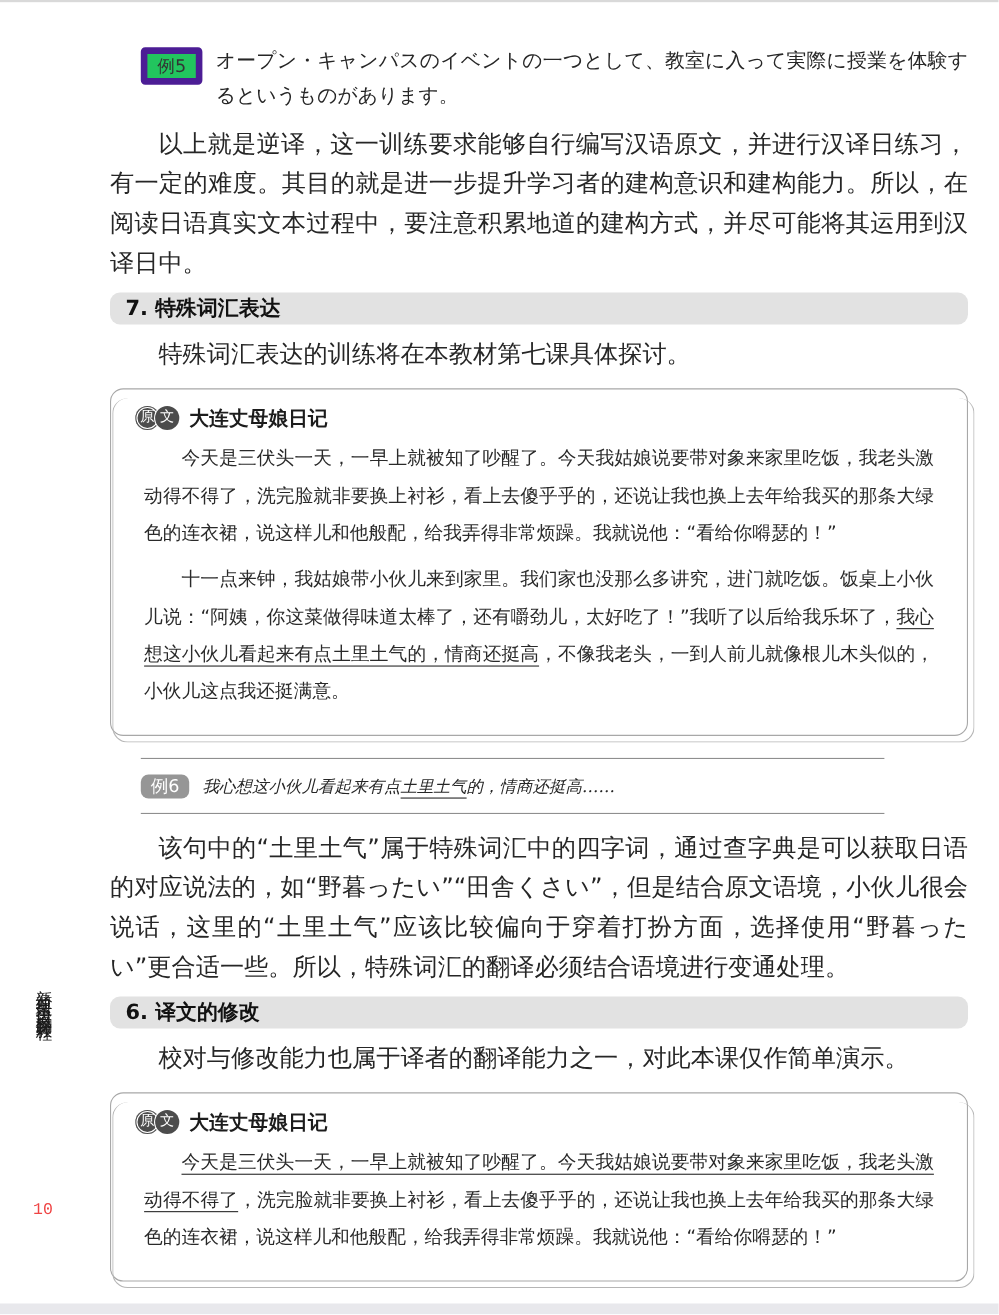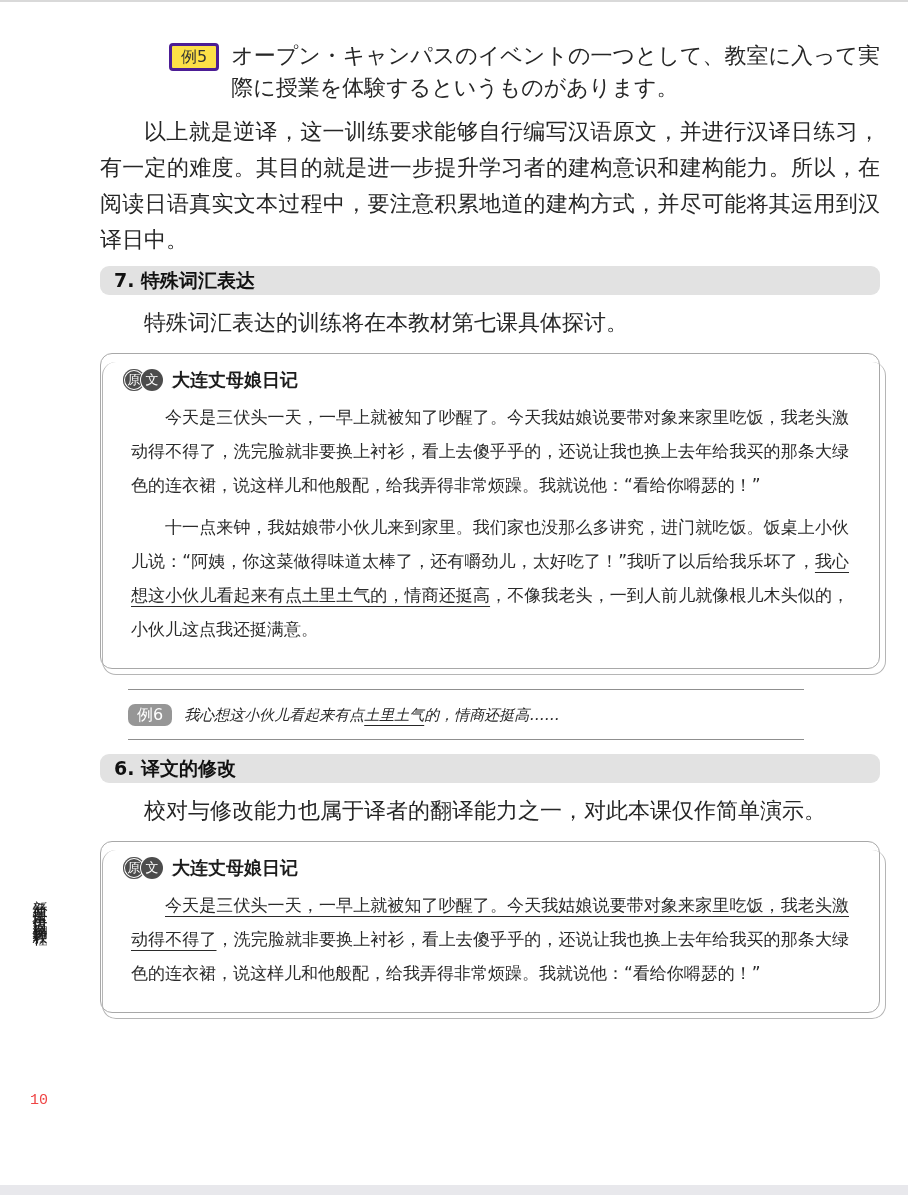"例5" .ex-label.outline { background: #fde047 -> #22c55e; border: 3px solid #4c1d95 -> 6px solid #4c1d95; margin-left: 41px -> none }
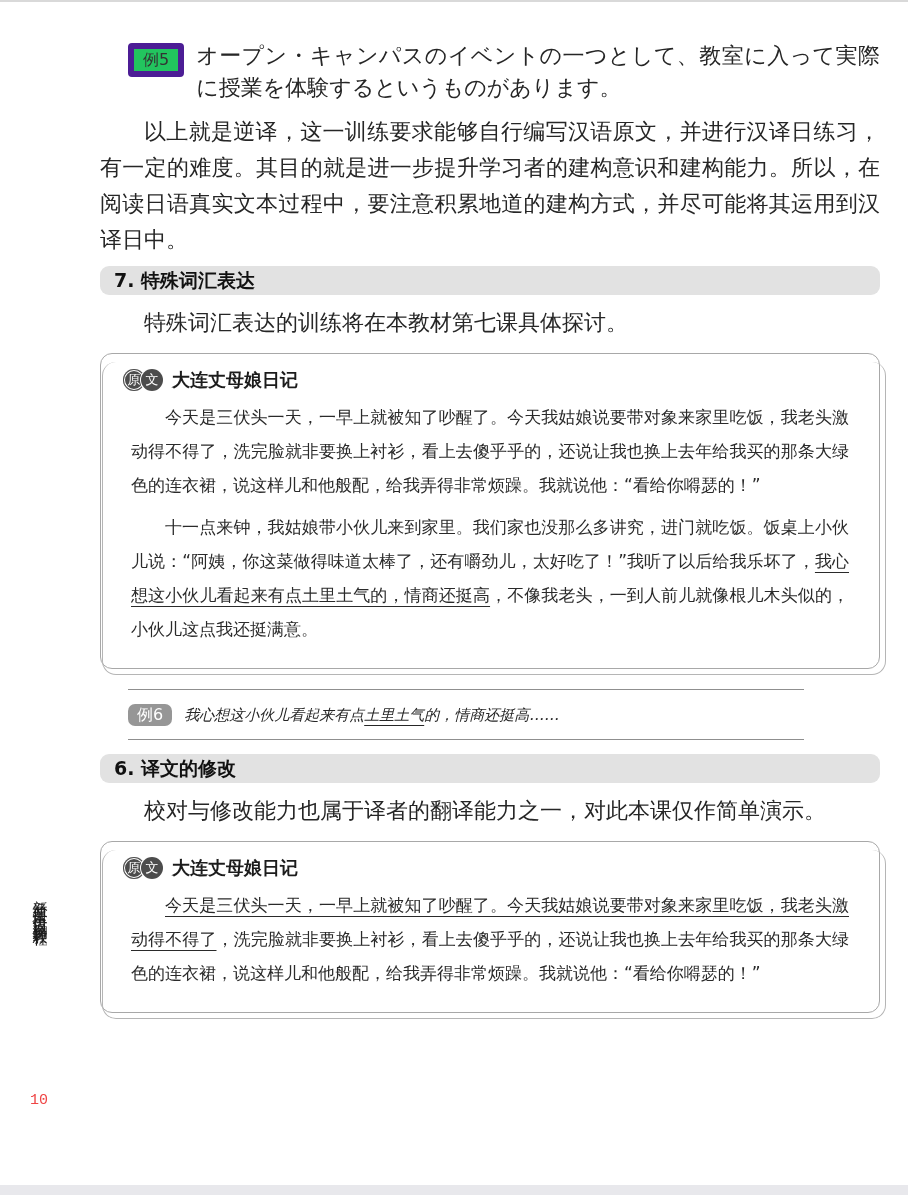"オープン・キャンパスのイベントの一つとして、教室に入って実際に授業を体験するとい" .ex5-text { font-size: 22px -> 18px }
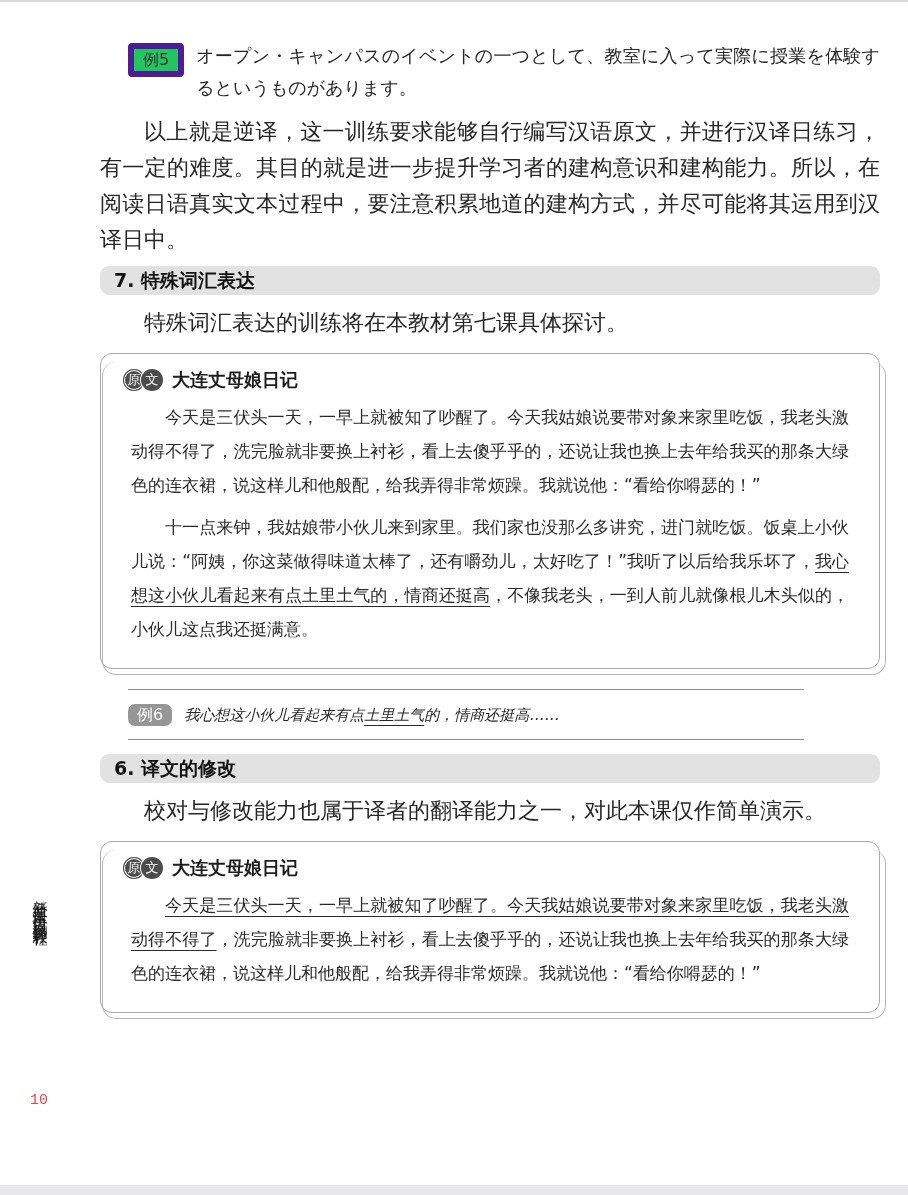"该句中的“土里土气”属于特殊词汇中的四字词，通过查字典是可以获取日语的对应说法的" p.para { html: none -> <p>该句中的“土里土气”属于特殊词汇中的四字词，通过查字典是可以获取日语的对应说法的，如“野暮ったい”“田舎くさい”，但是结合原文语境，小伙儿很会说话，这里的“土里土气”应该比较偏向于穿着打扮方面，选择使用“野暮ったい”更合适一些。所以，特殊词汇的翻译必须结合语境进行变通处理。</p> }
